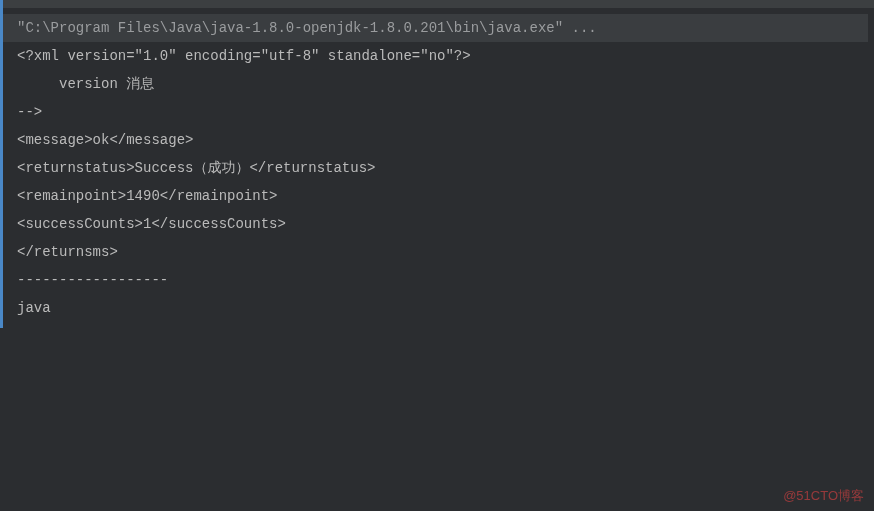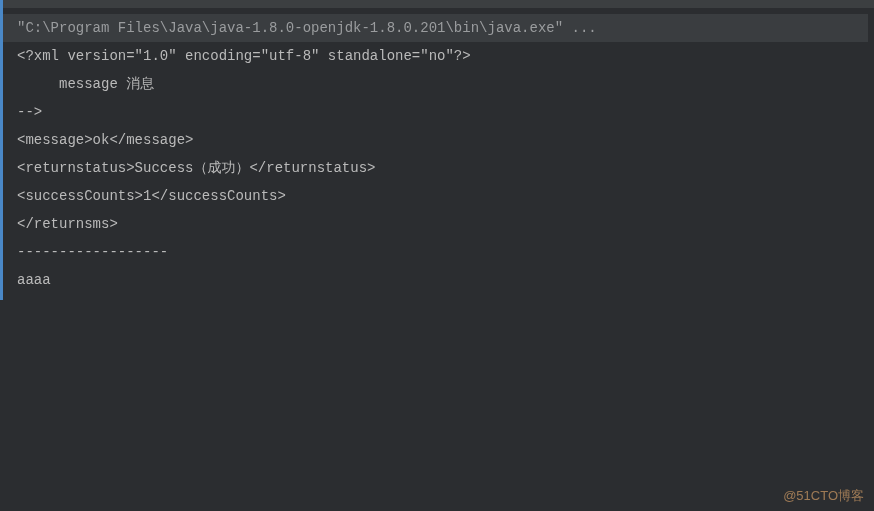"message 消息" div.line { text: message -> version }
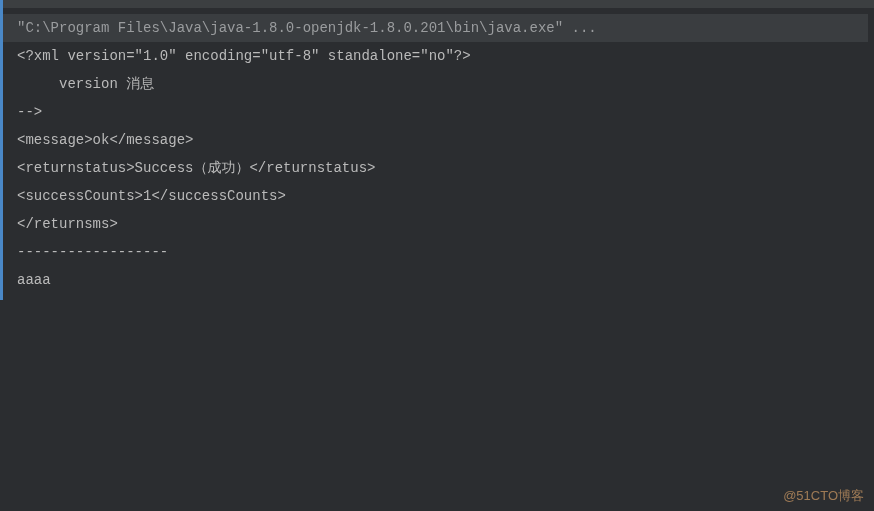"<remainpoint>1490</remainpoint>" div.line { html: none -> <div>&lt;remainpoint&gt;1490&lt;/remainpoint&gt;</div> }
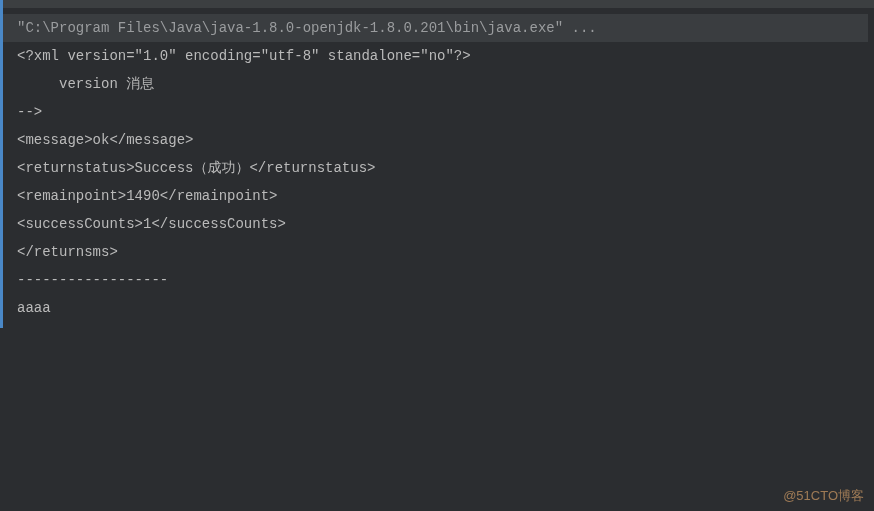"aaaa" div.line { text: aaaa -> java }
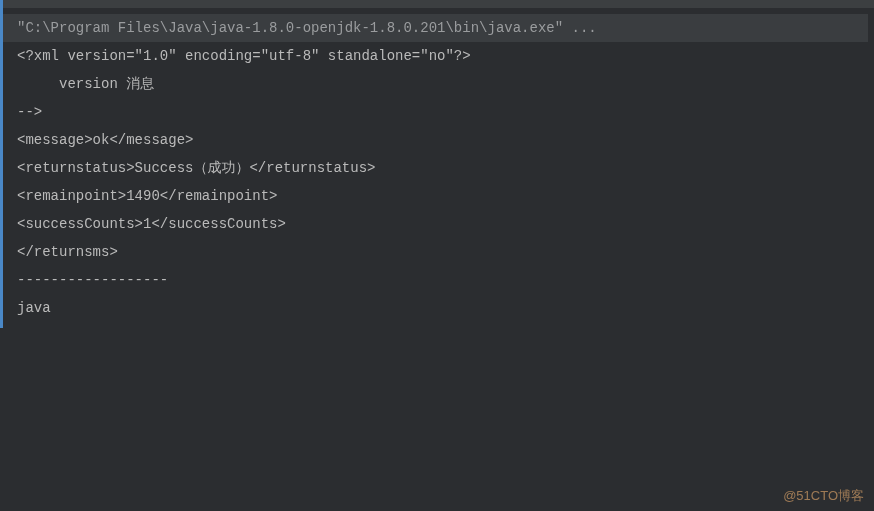"@51CTO博客" .watermark { color: #fdba74 -> #ef4444 }
